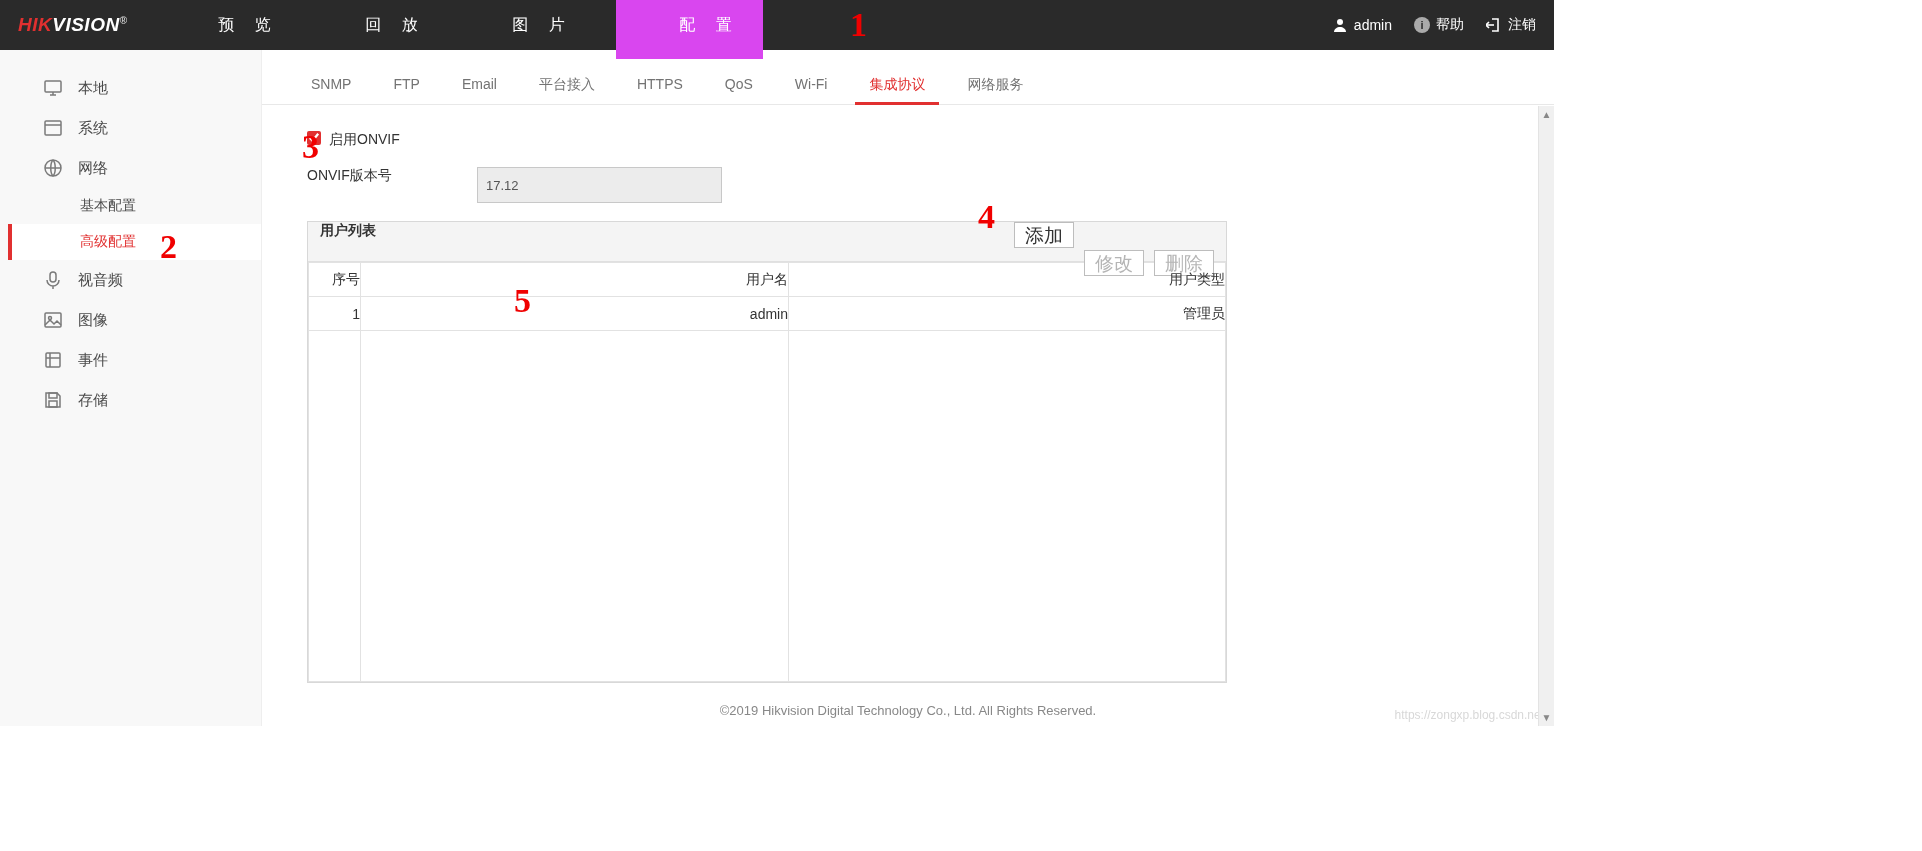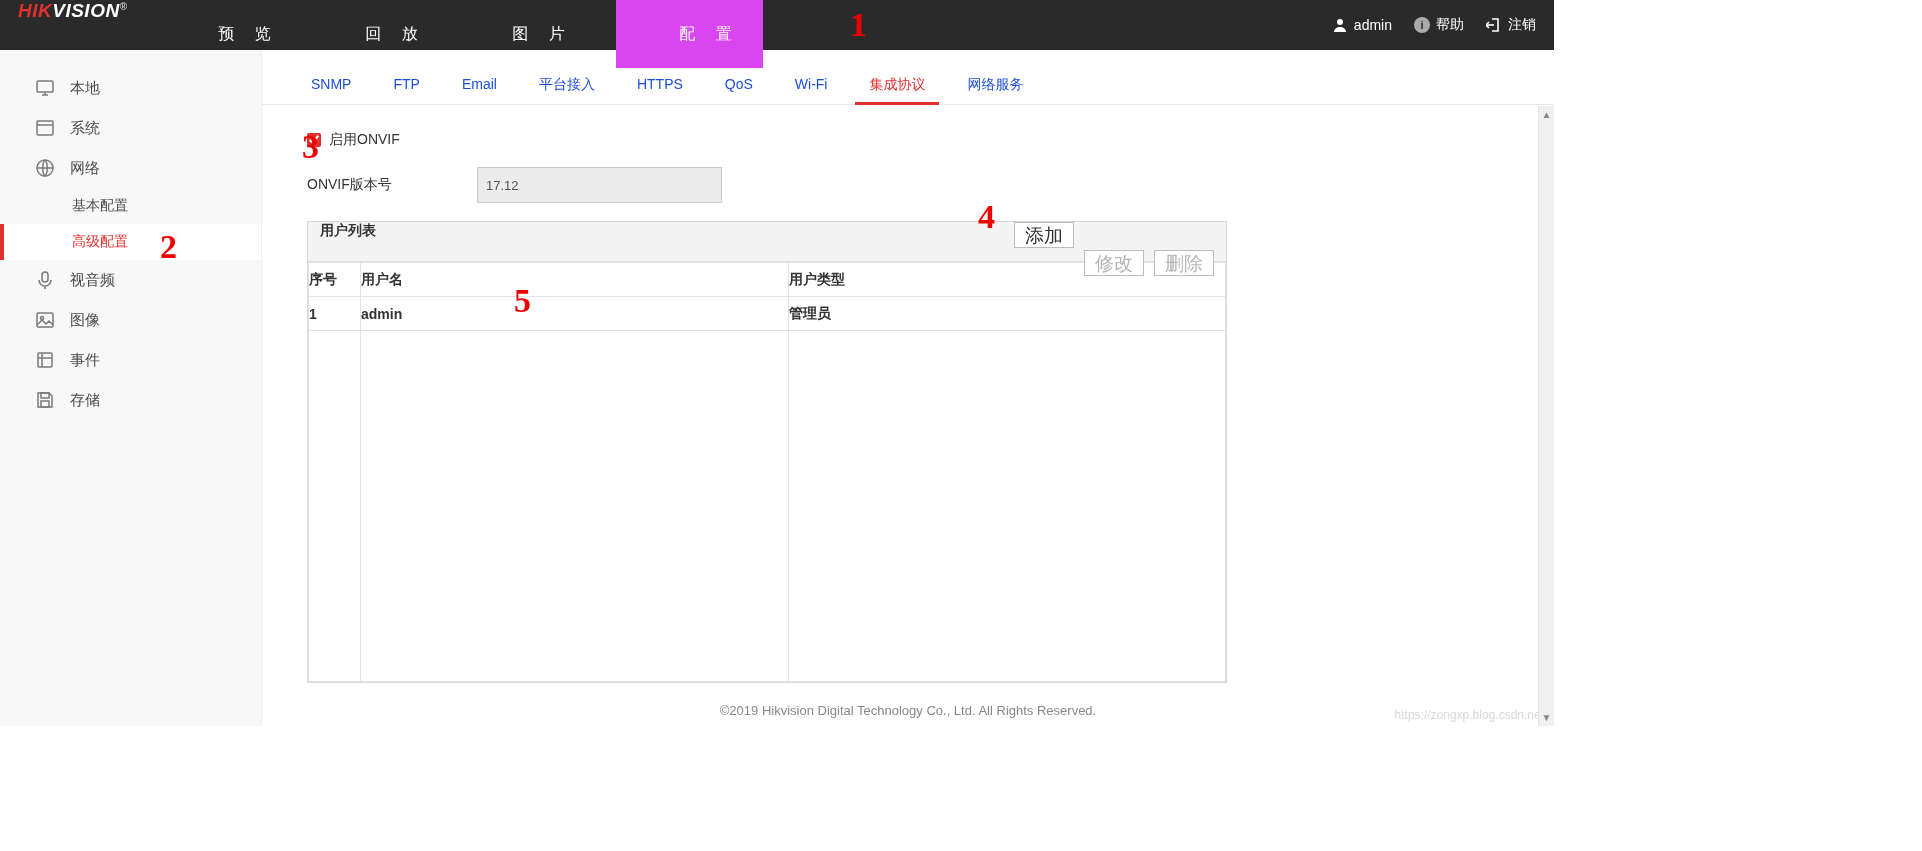"HIKVISION®" .header { align-items: none -> center }
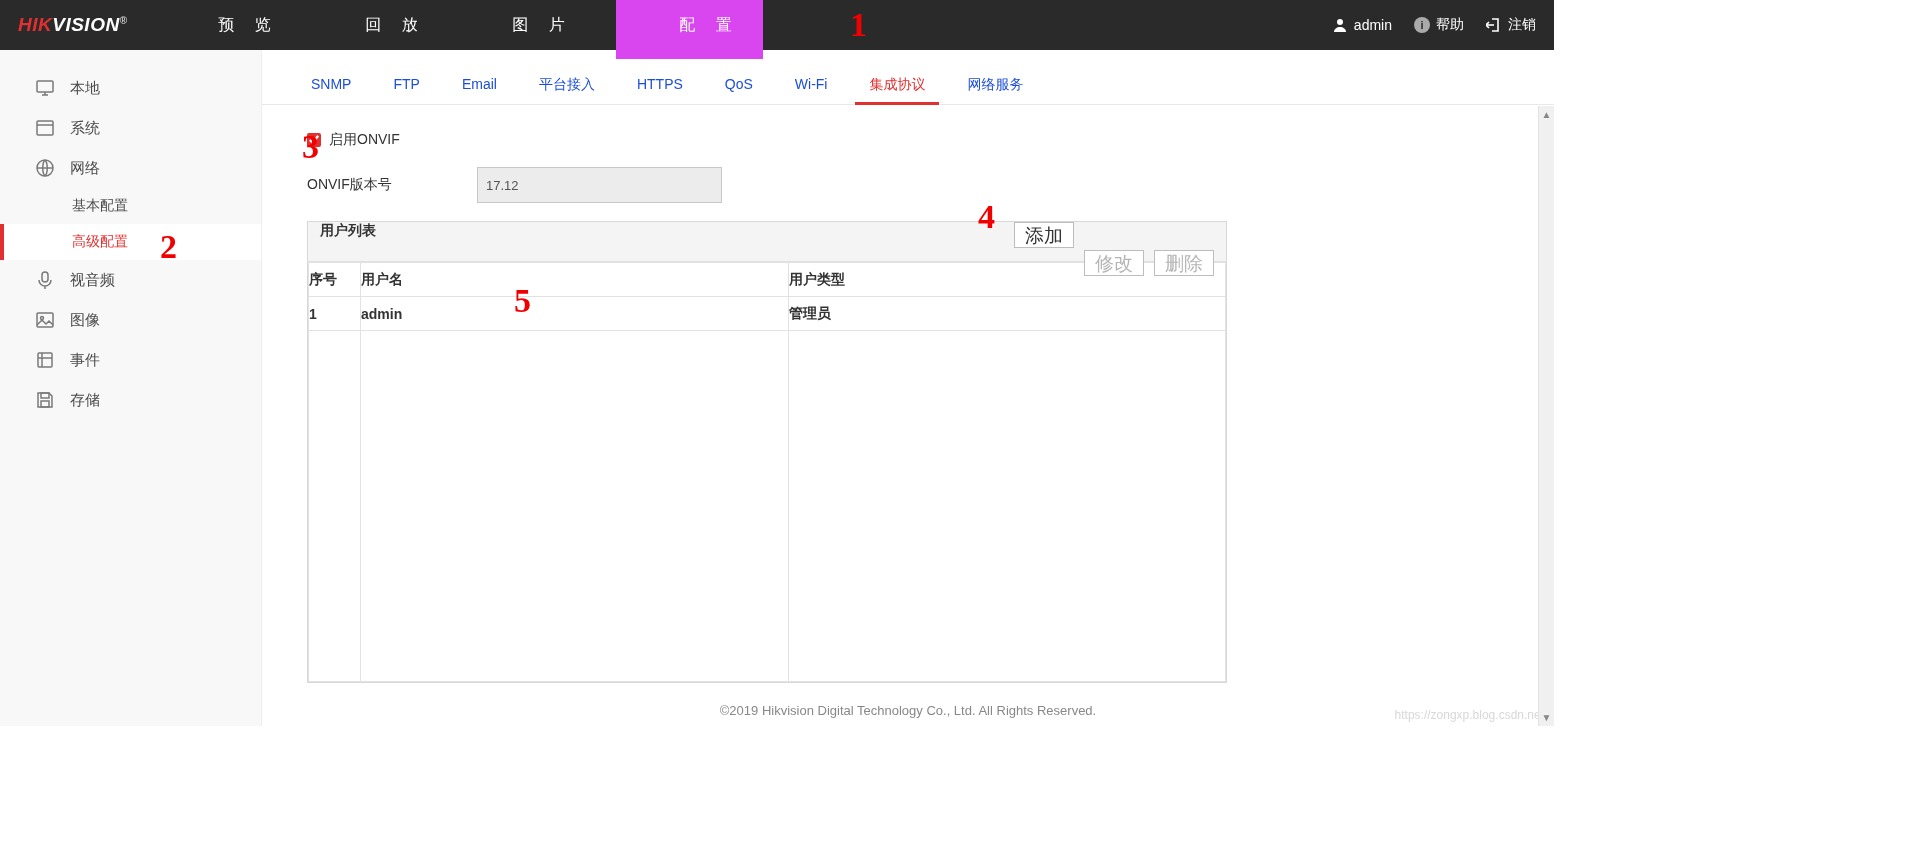"本地" .sidebar { padding-left: none -> 8px }
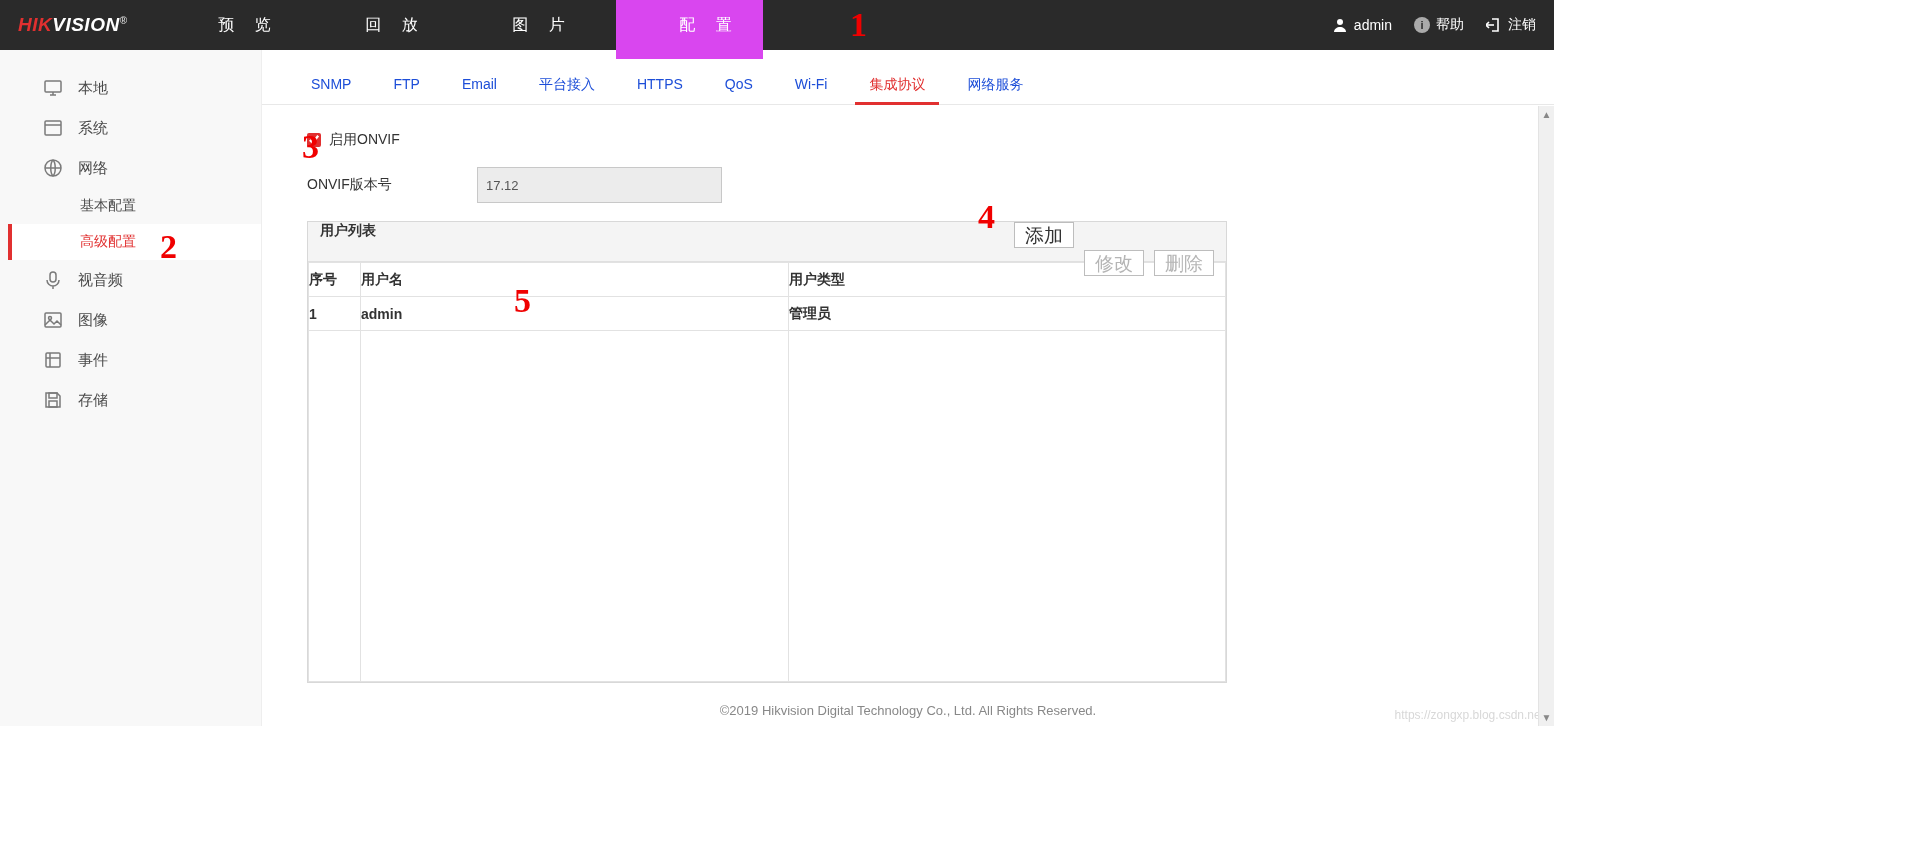"SNMP" .subtab { color: #1d4ed8 -> #737373 }
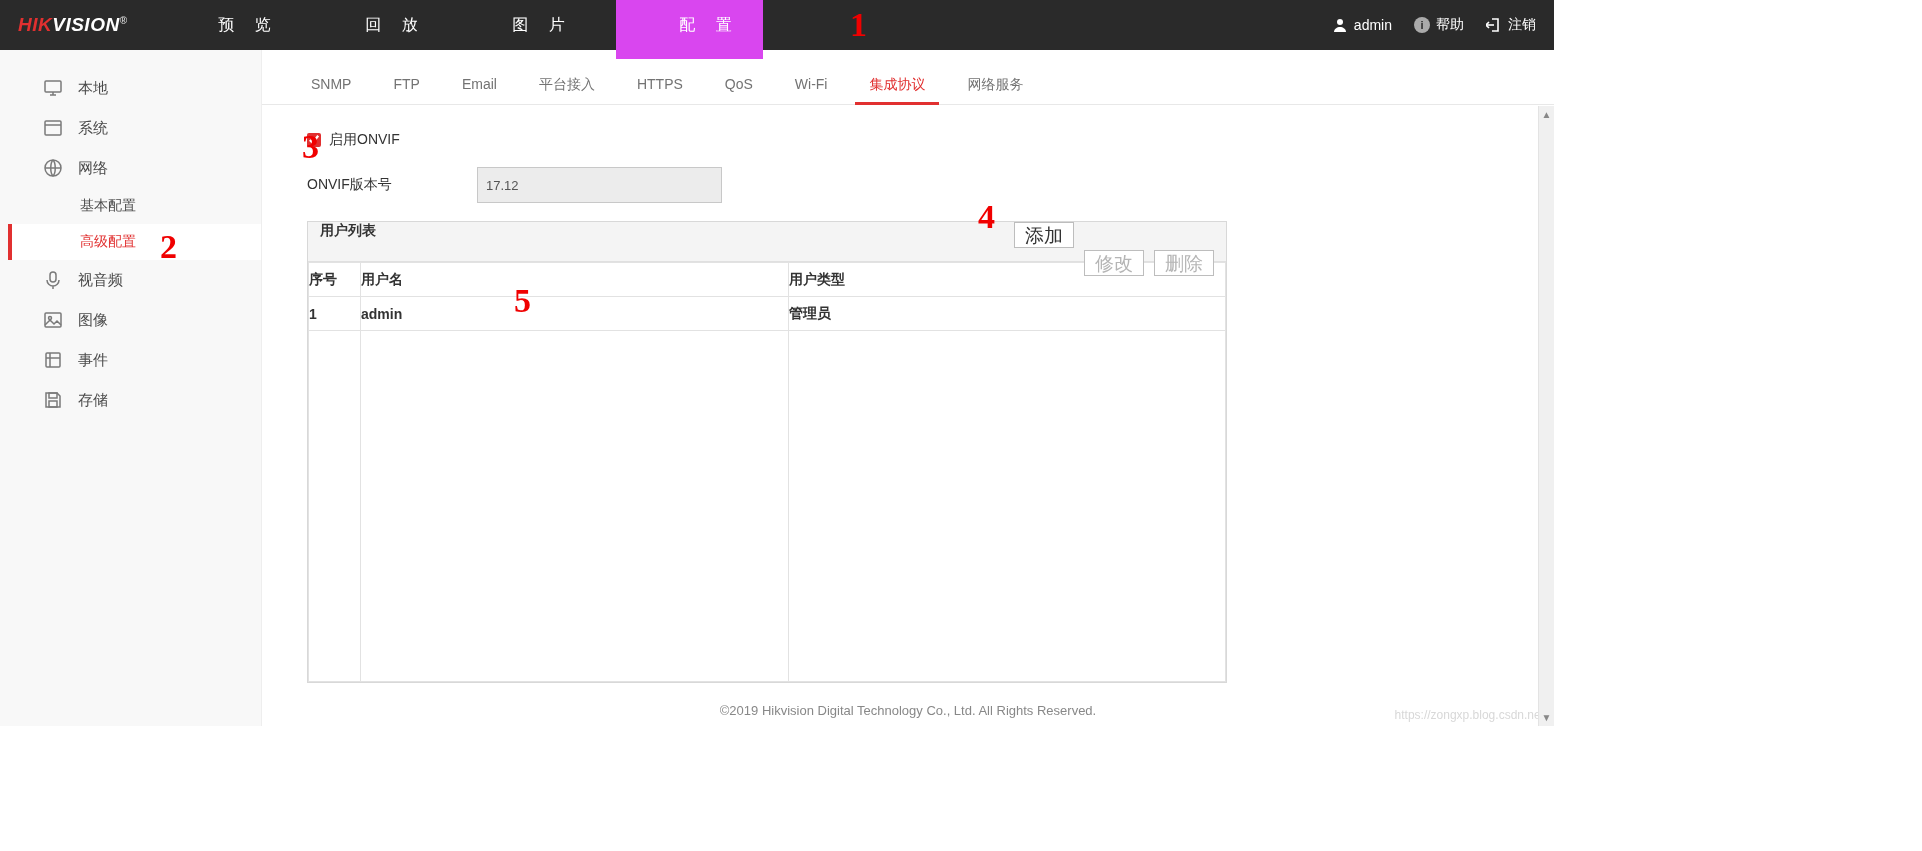"启用ONVIF" .form-row { align-items: center -> none }
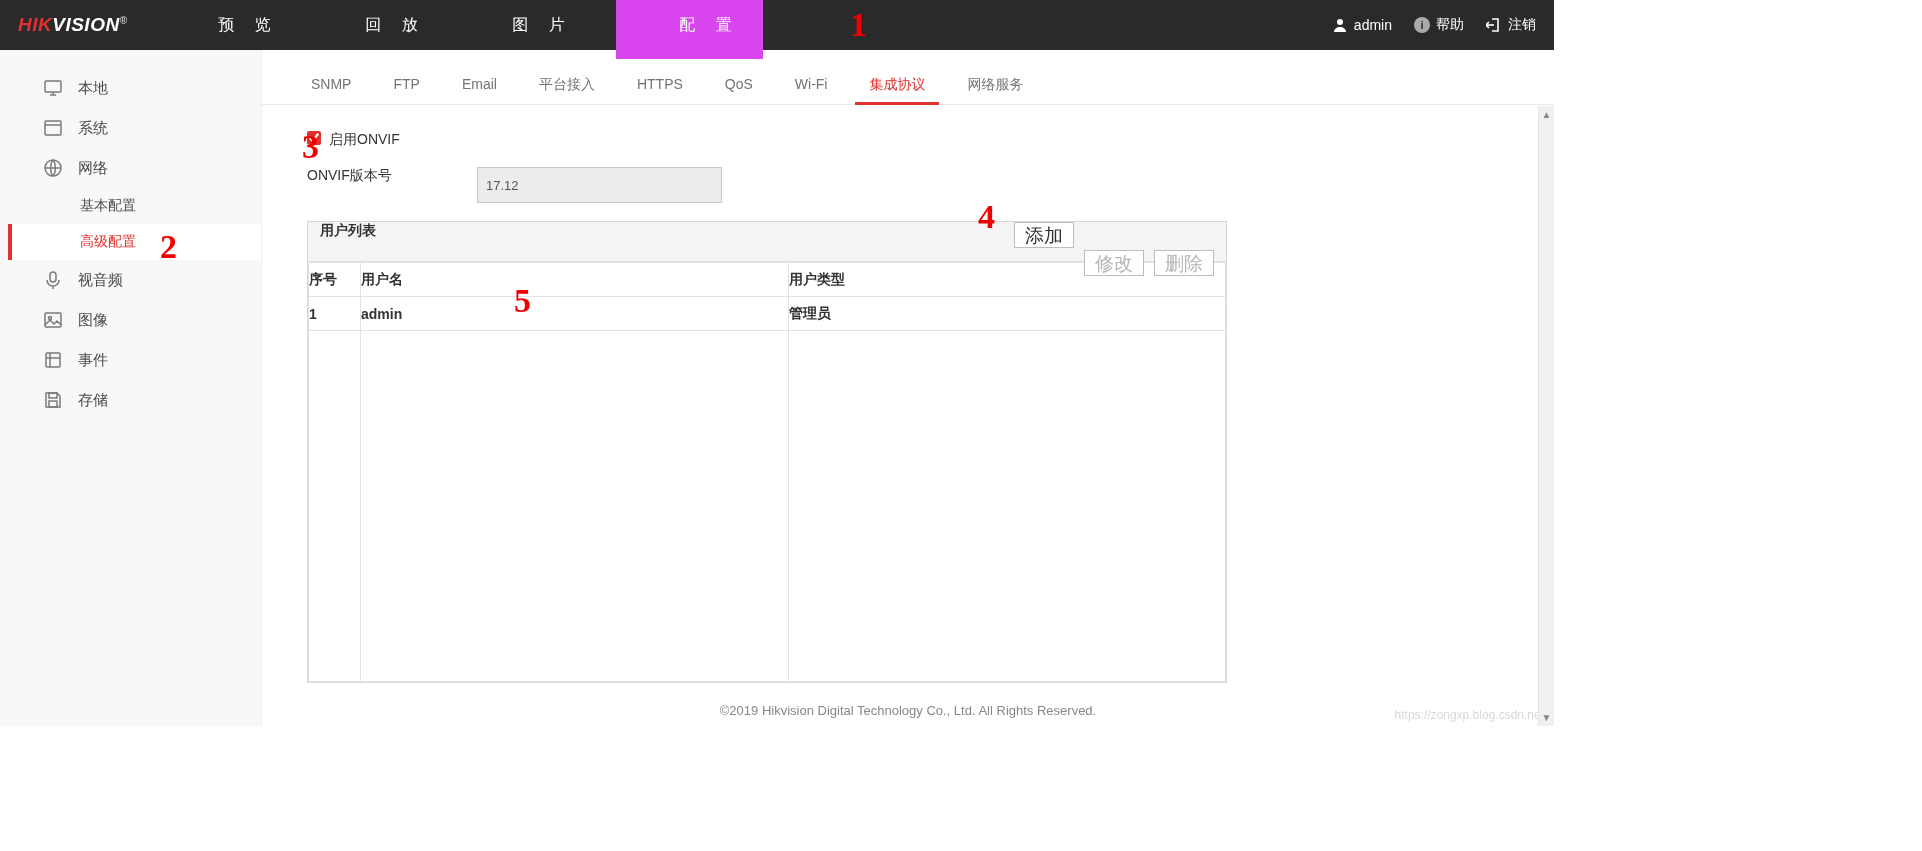"序号" .grid th, .grid td { font-weight: bold -> normal; text-align: left -> right }
